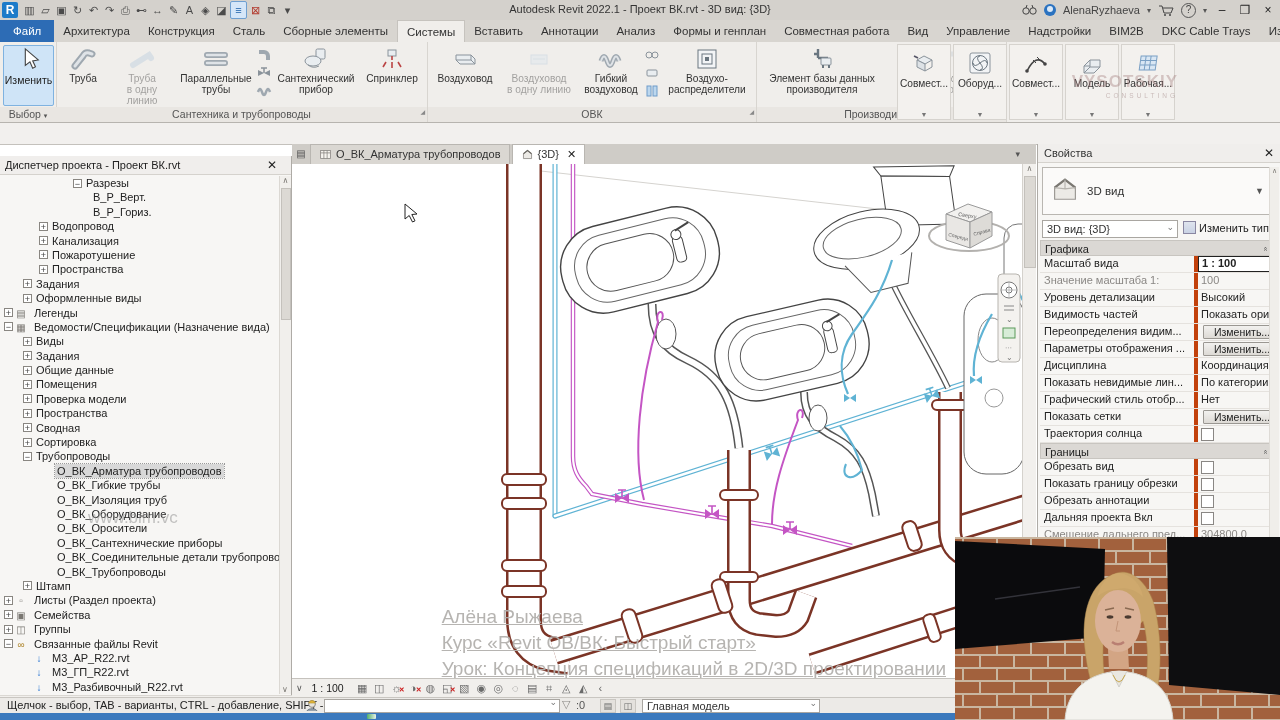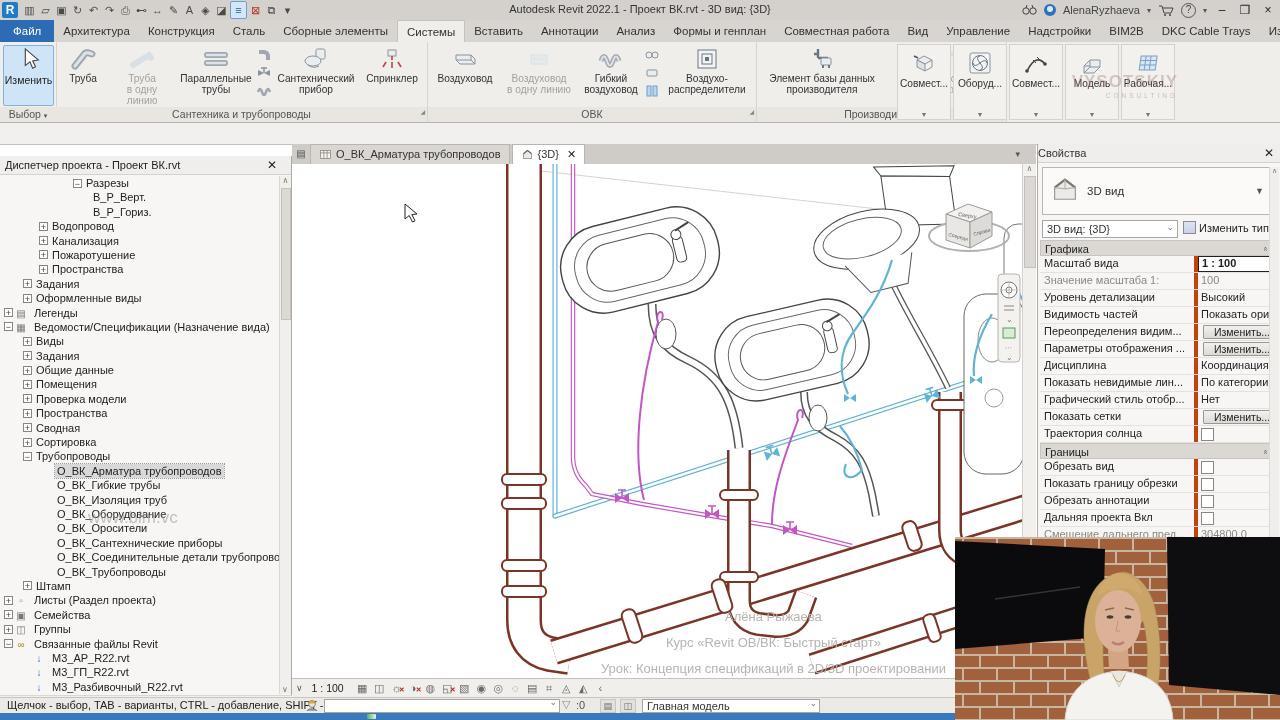"Свойства" #props-hd { padding-left: none -> 6px }
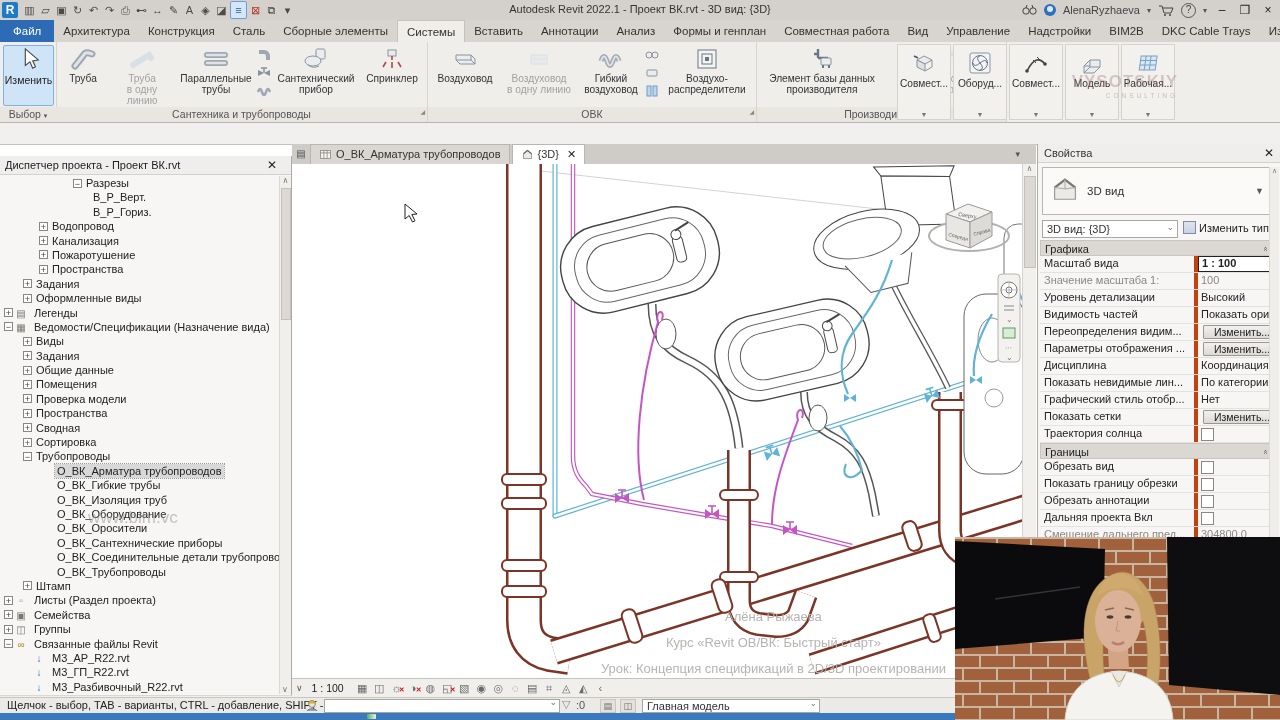"Алёна Рыжаева" #overlay-credits { font-size: 13px -> 19px; text-align: center -> left; text-decoration: none -> underline }
